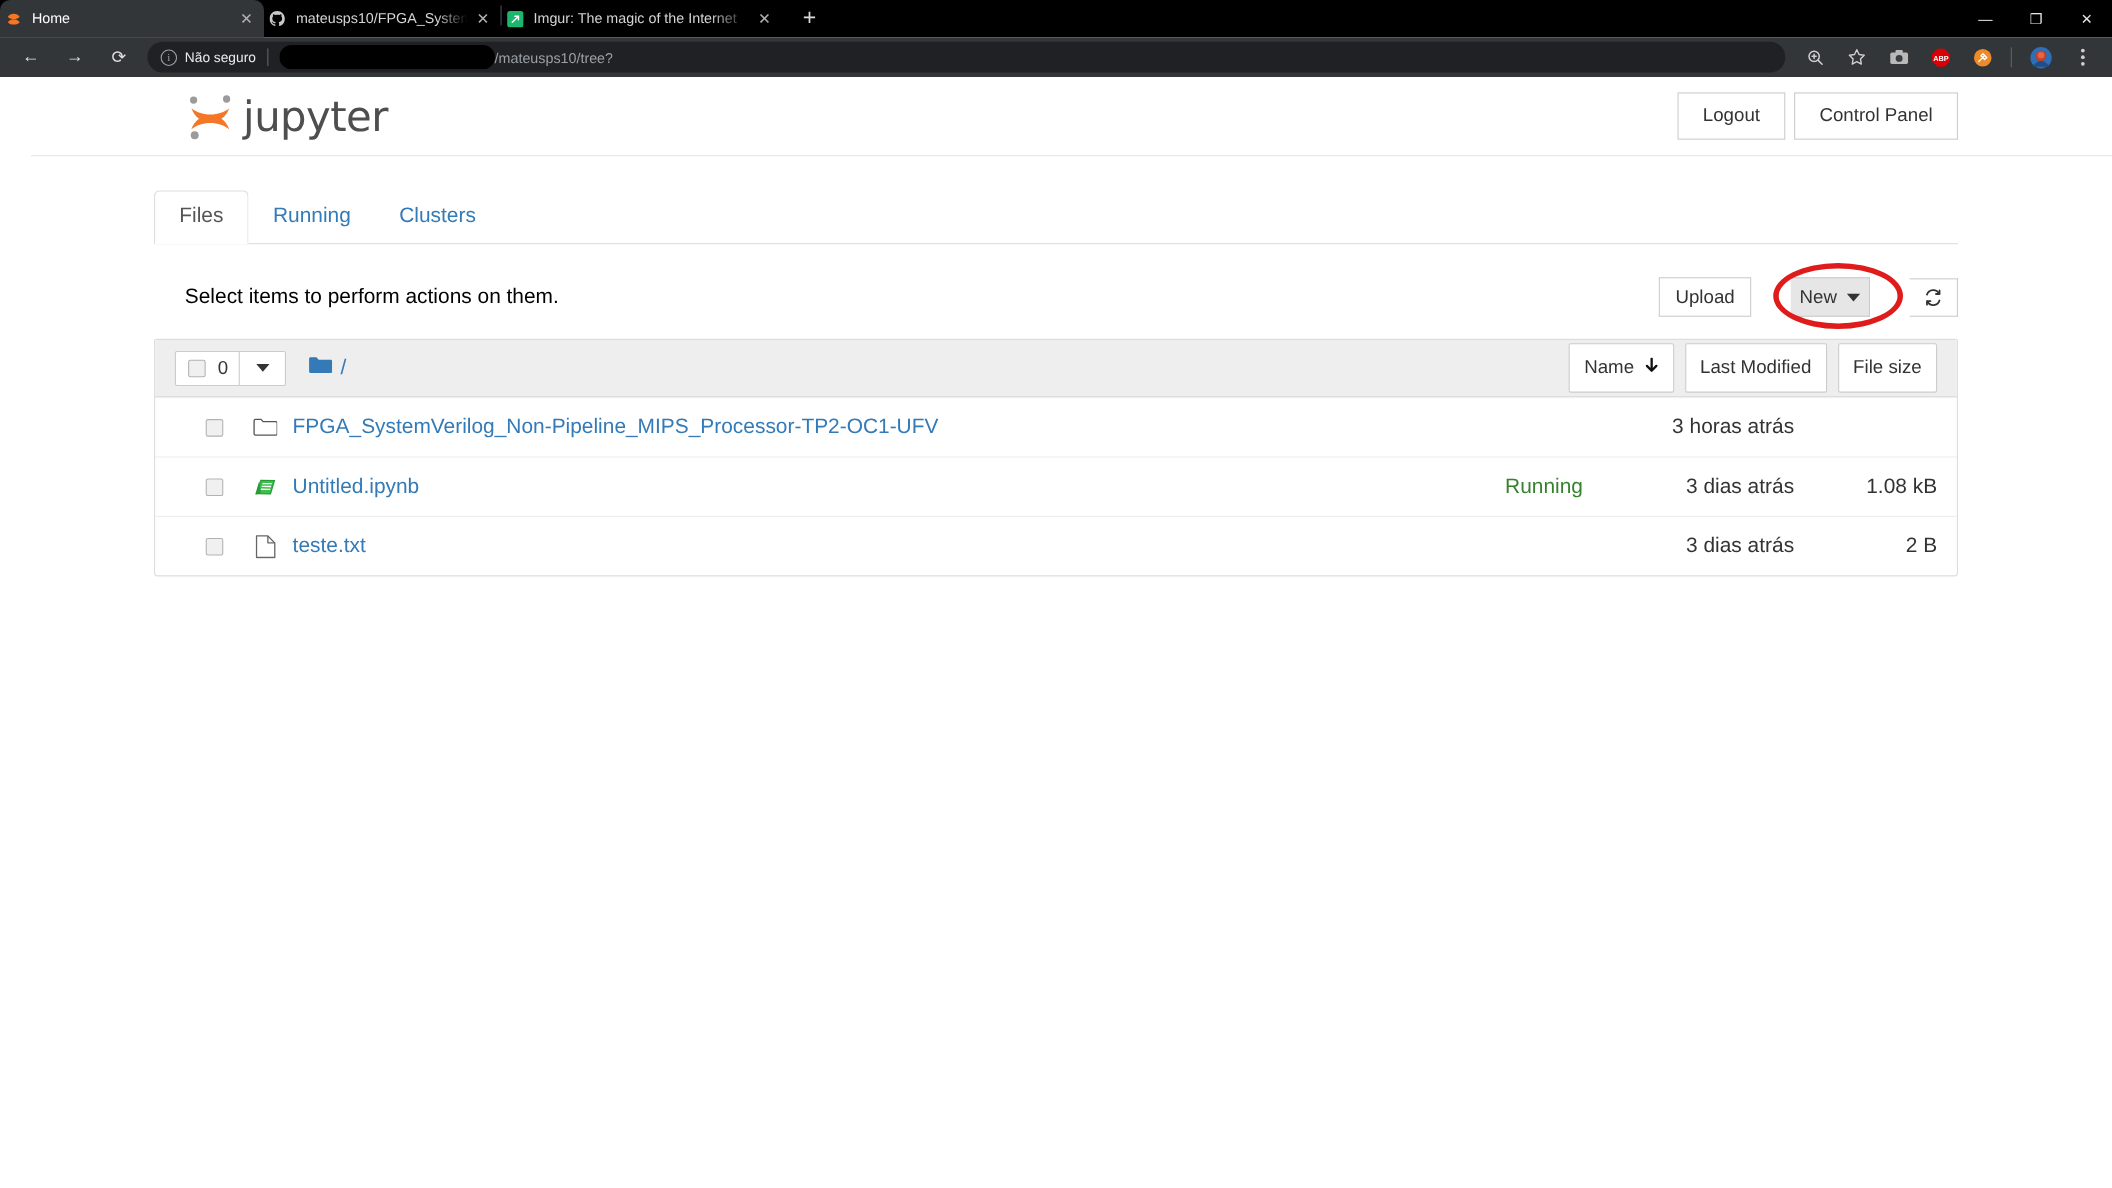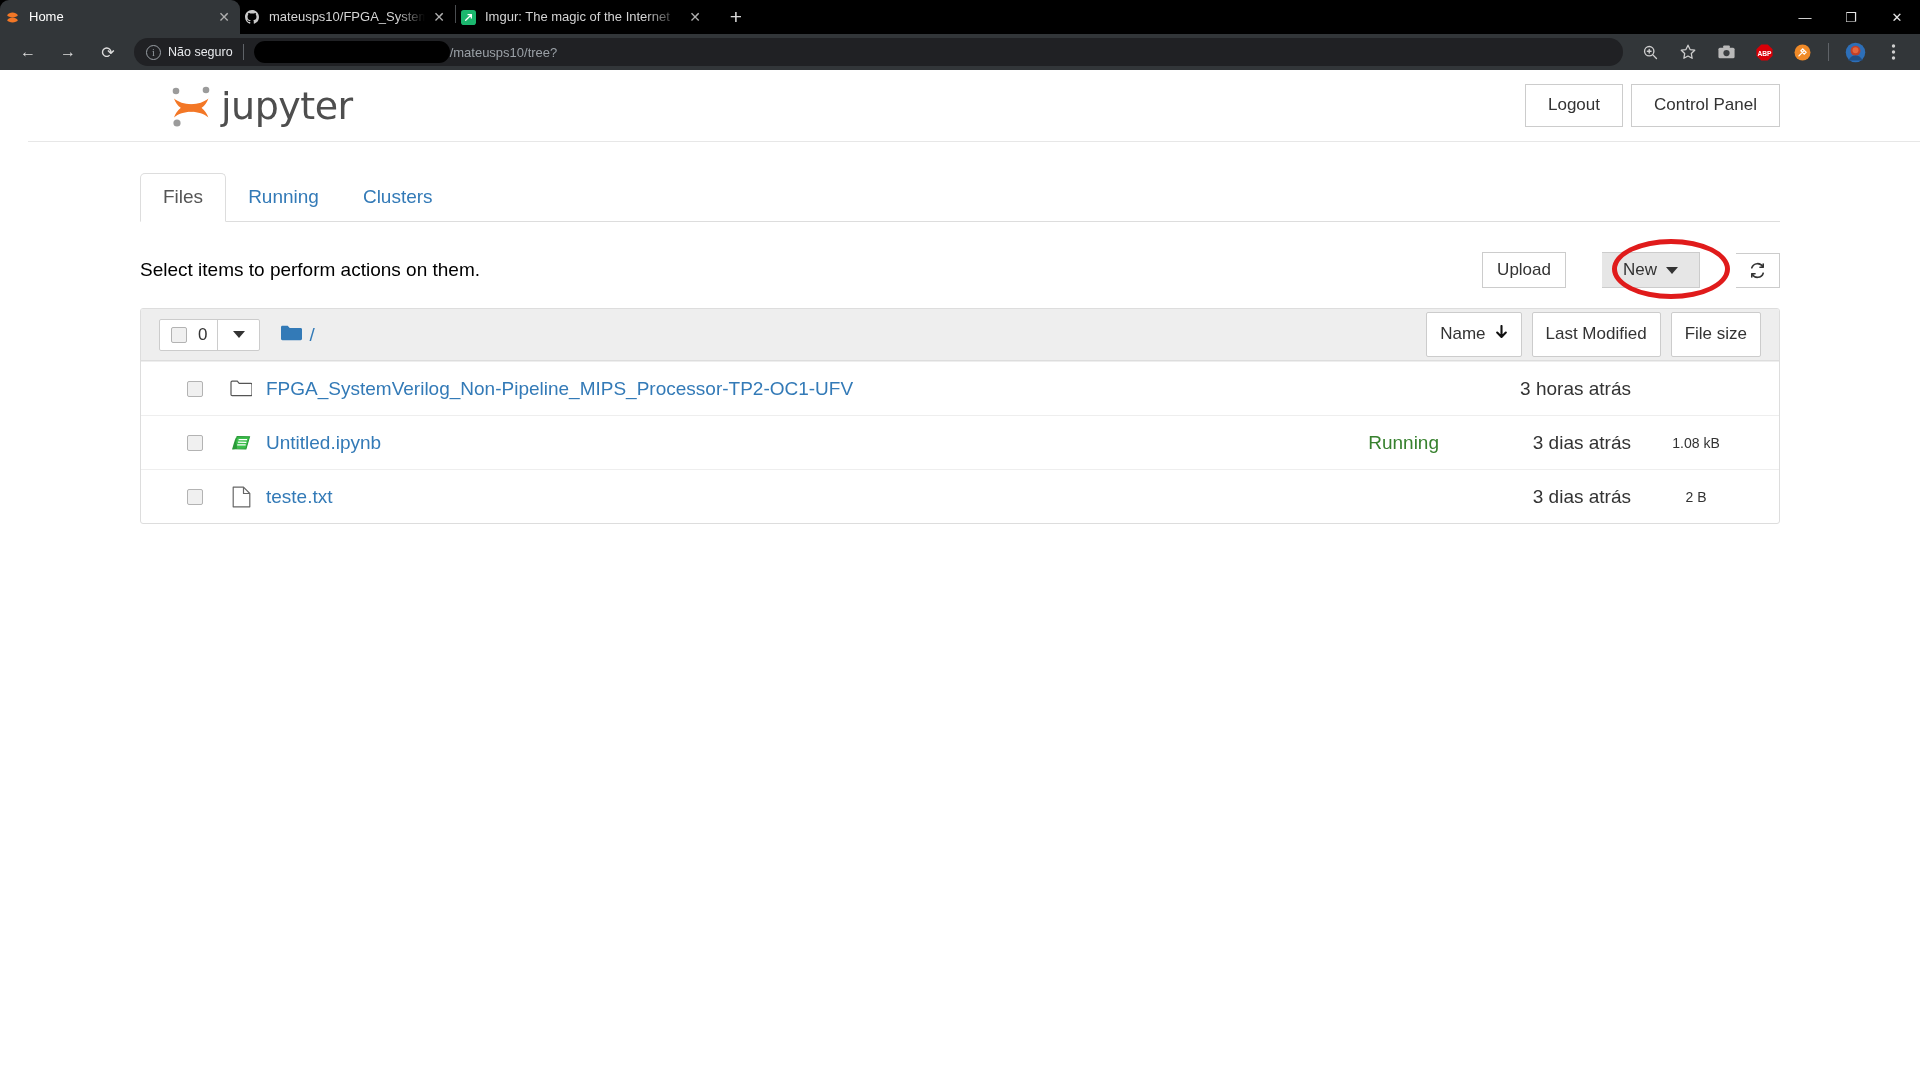"Select items to perform actions" .action-row { margin-left: none -> 28px }
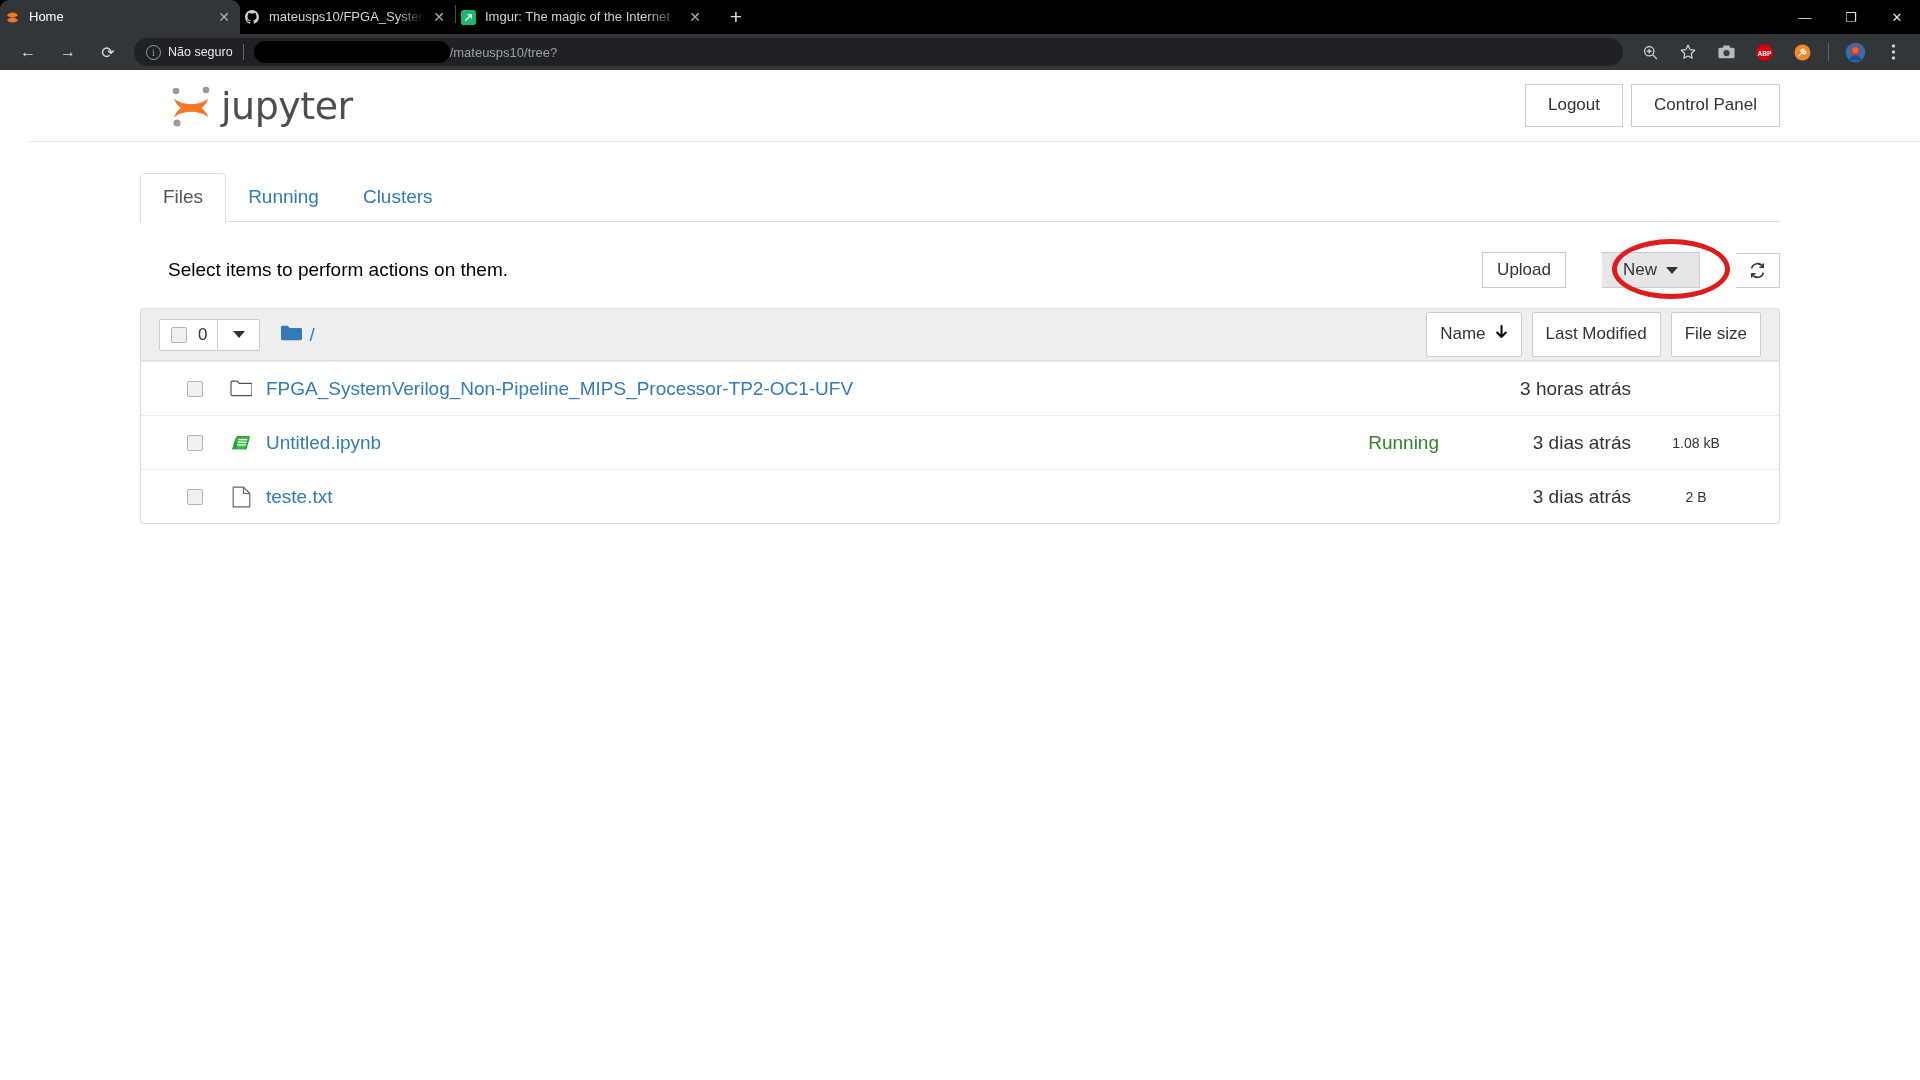"New" .btn-new { padding: 8px 21px -> 8px 8px }
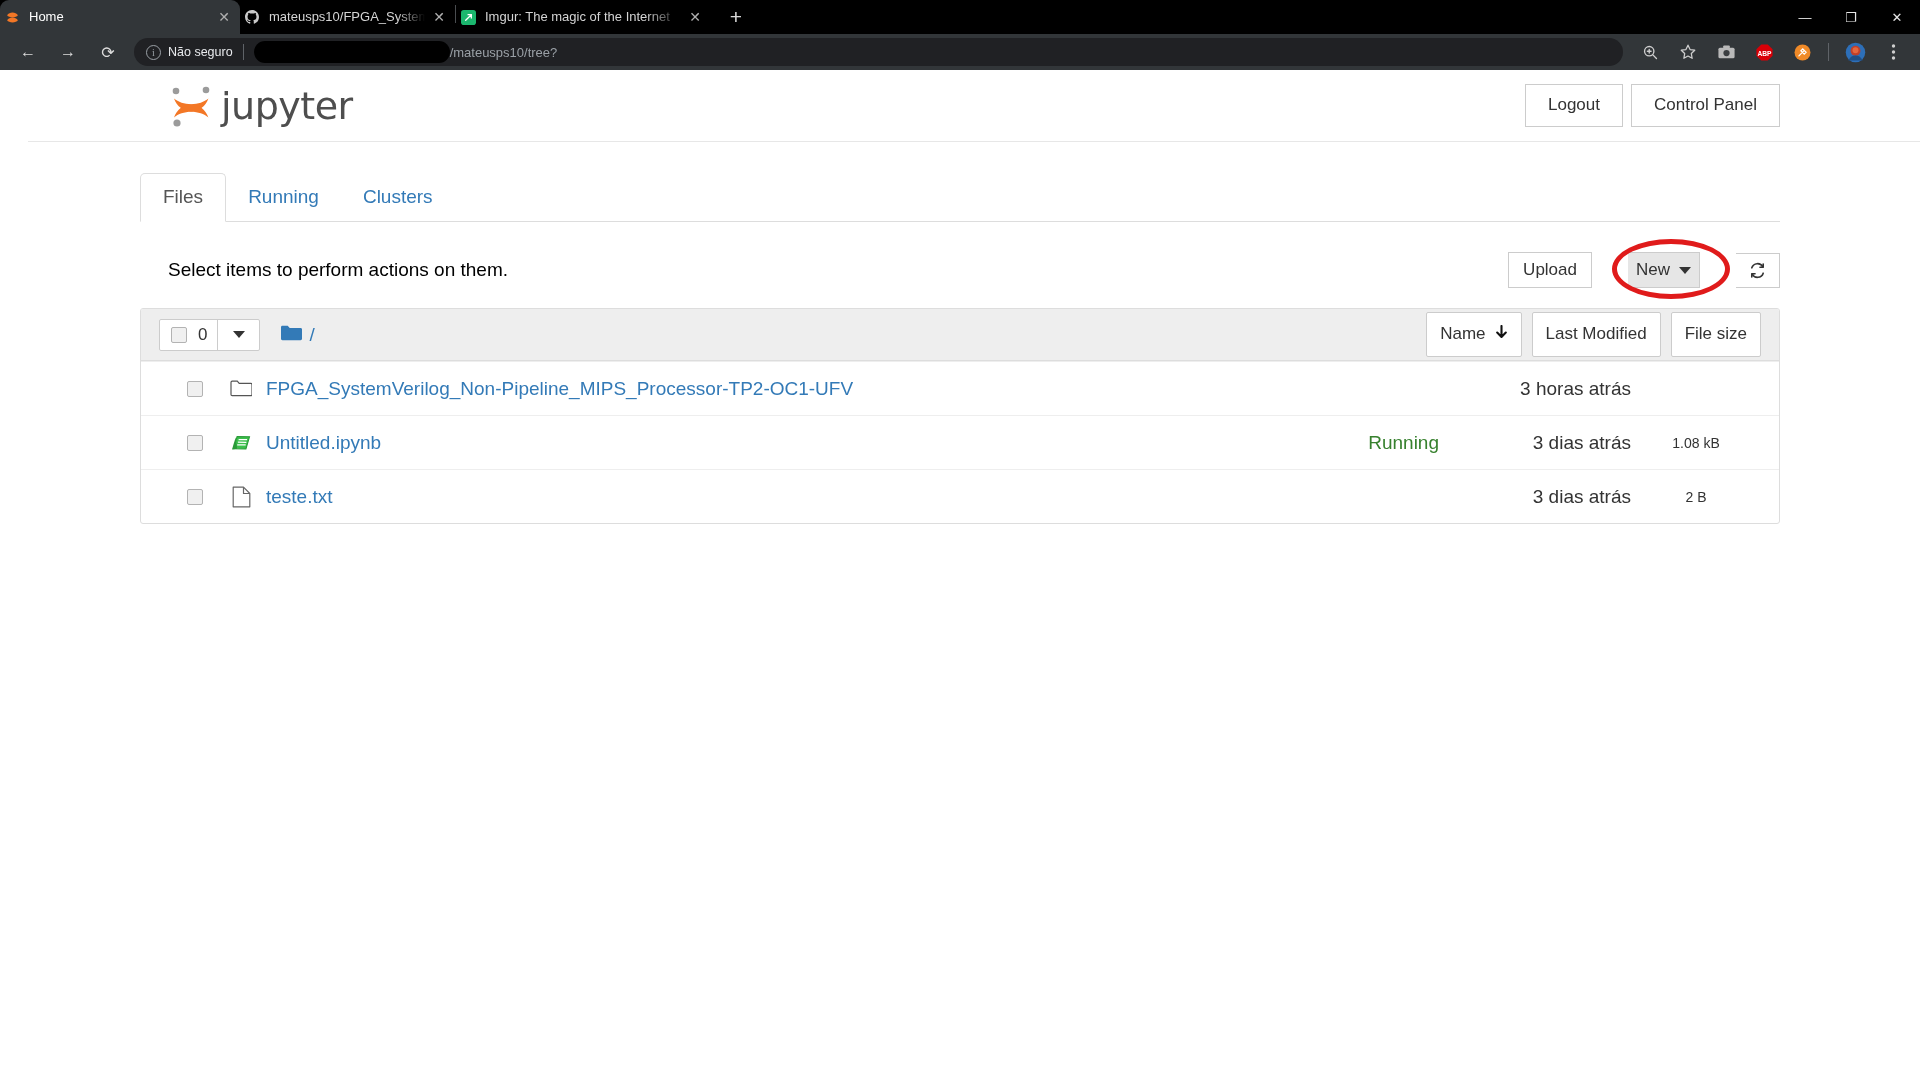"1.08 kB" .frow-size { font-size: 14px -> 19px; text-align: center -> right }
